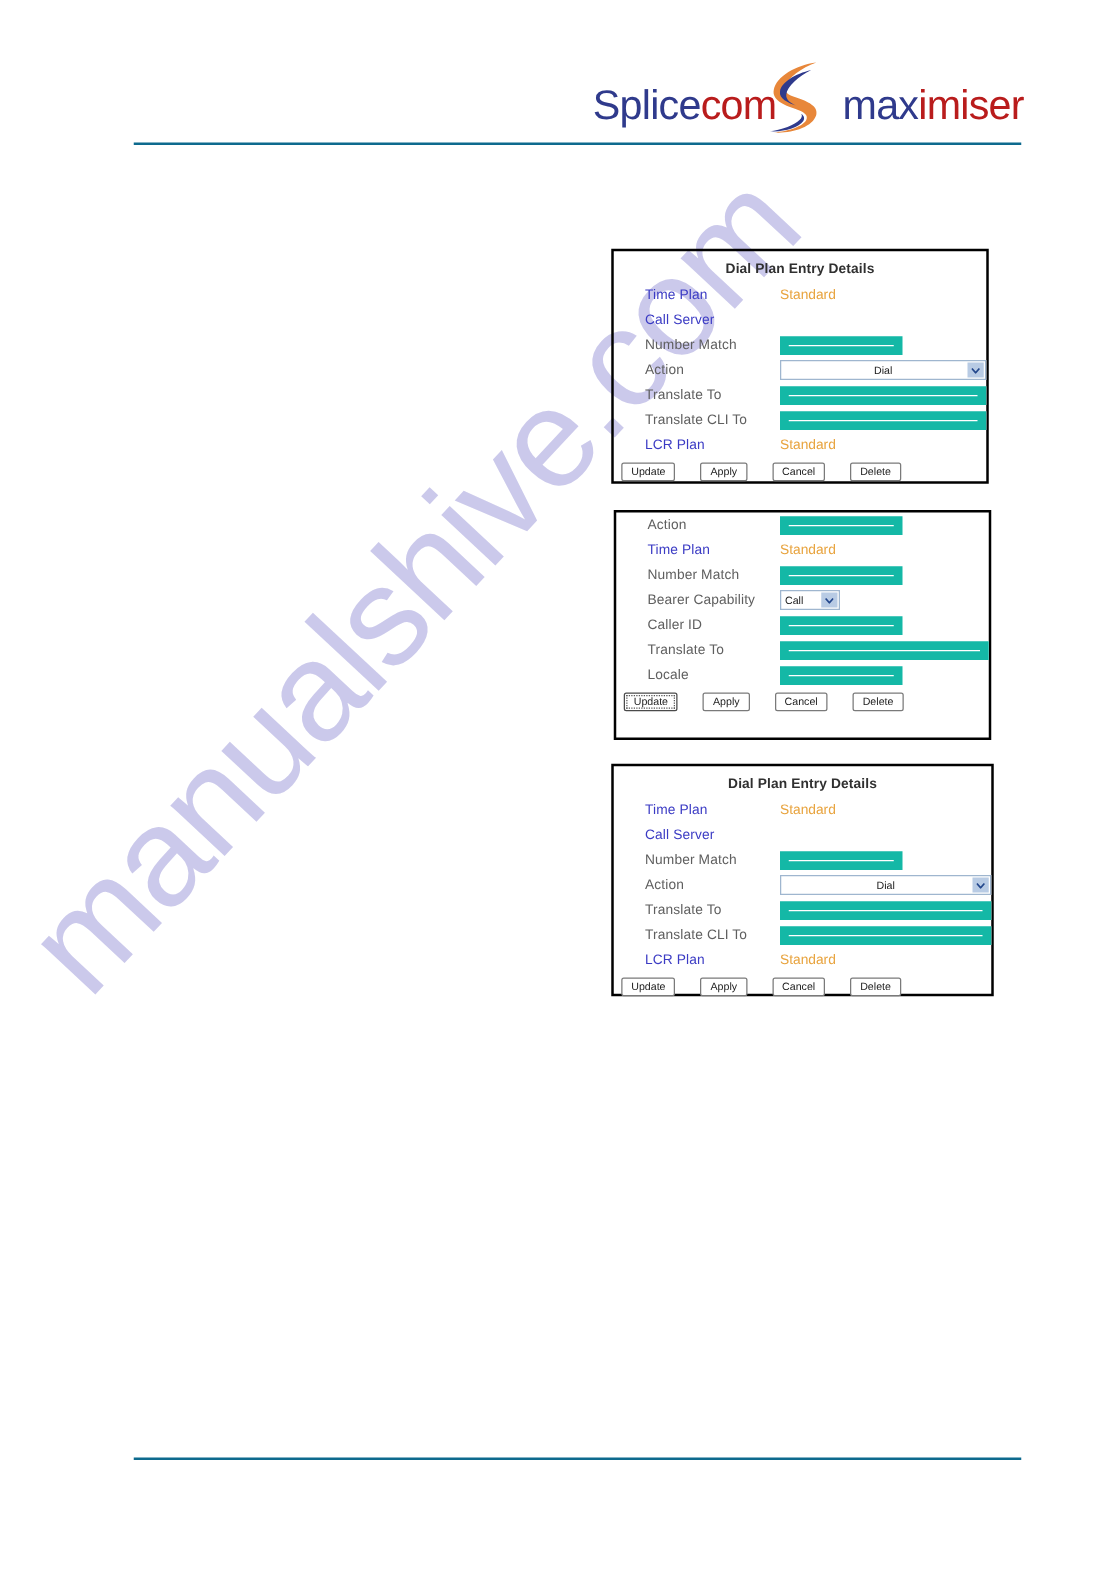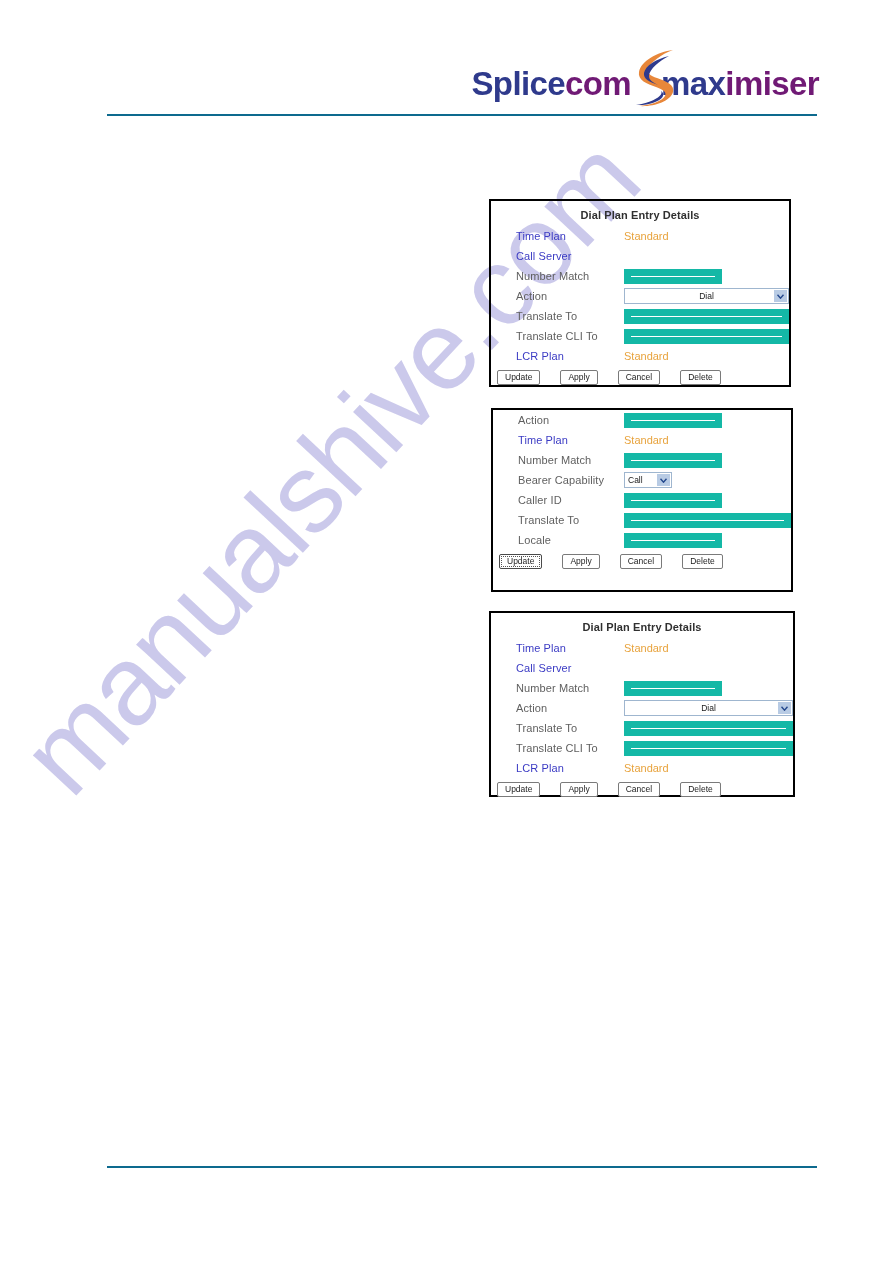"Splice" .logo-text .b { font-weight: bold -> normal; margin-left: none -> 23px }
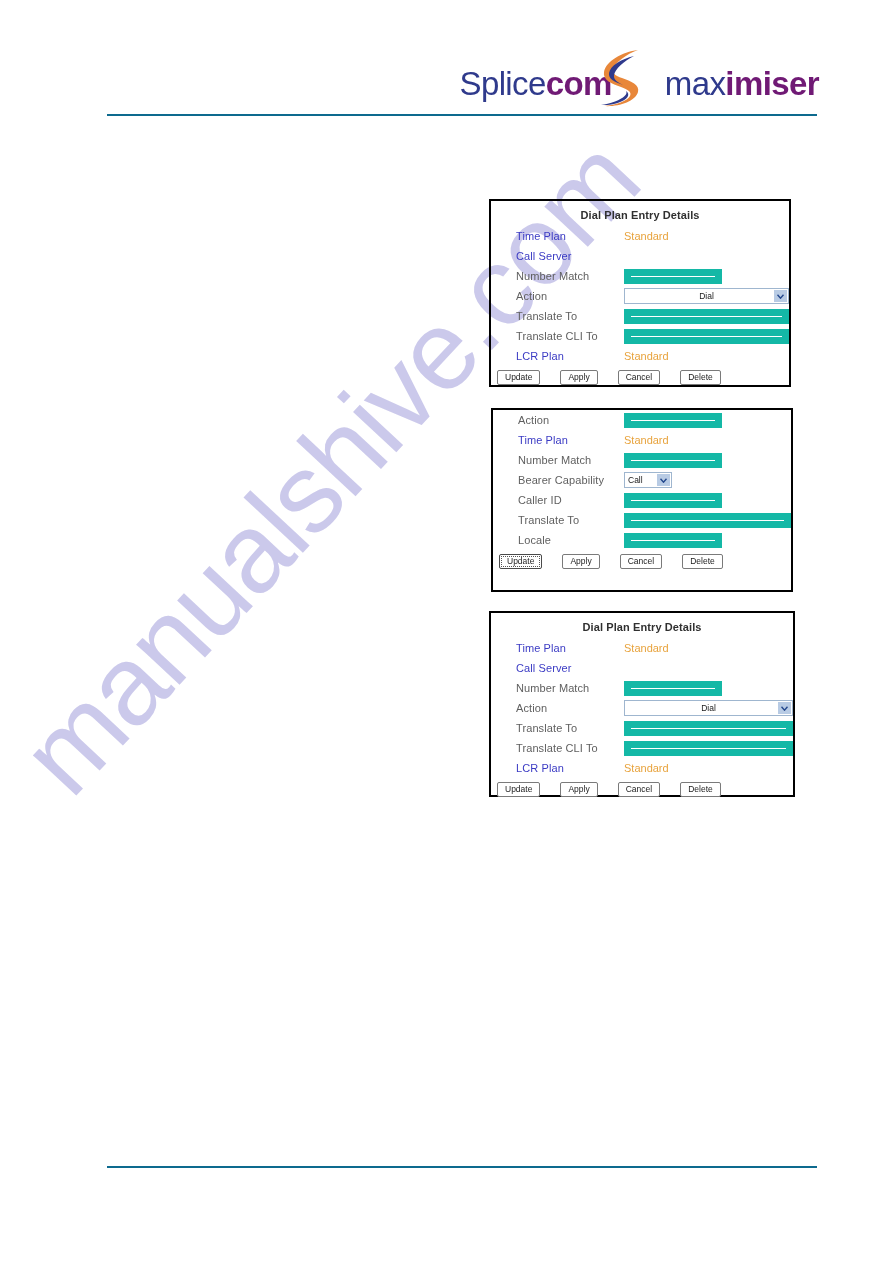"com" .logo-text .r { color: #701a75 -> #b91c1c; font-weight: bold -> normal }
